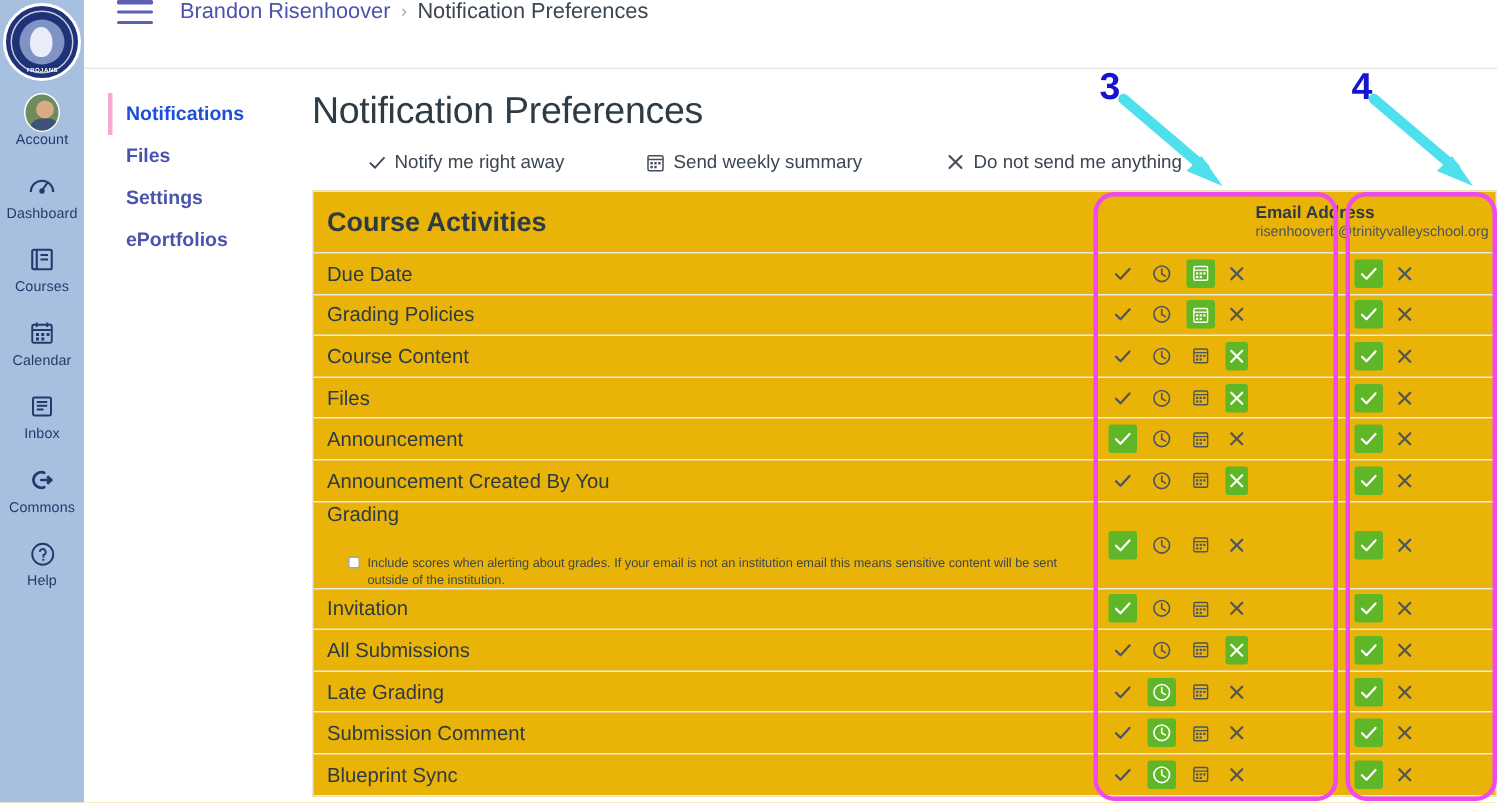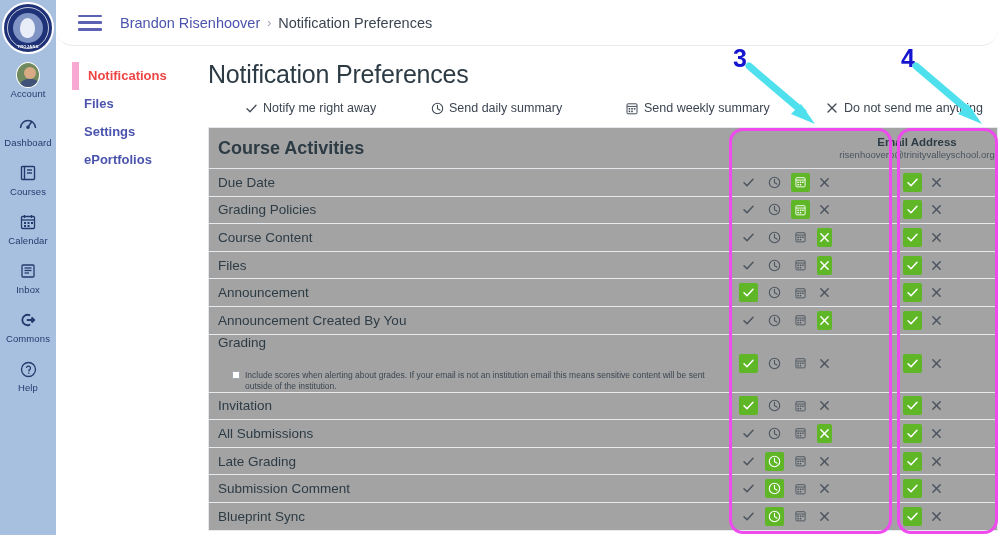"Brandon Risenhoover" #topbar { align-items: center -> flex-start; border-radius: 17px -> none }
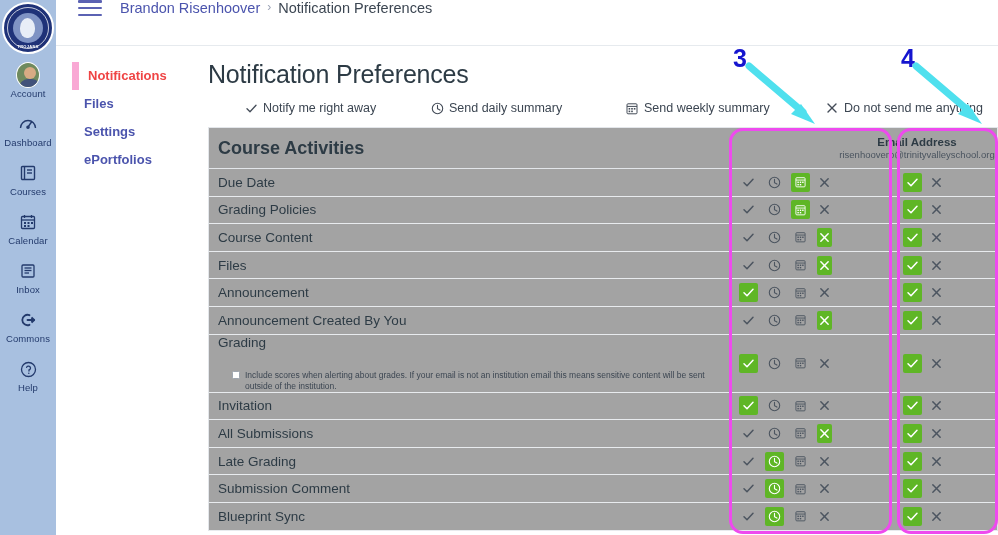"Notifications" .cn-item.active { border-left: 7px solid #f9a8d4 -> 3px solid #f9a8d4; color: #ef4444 -> #1d4ed8 }
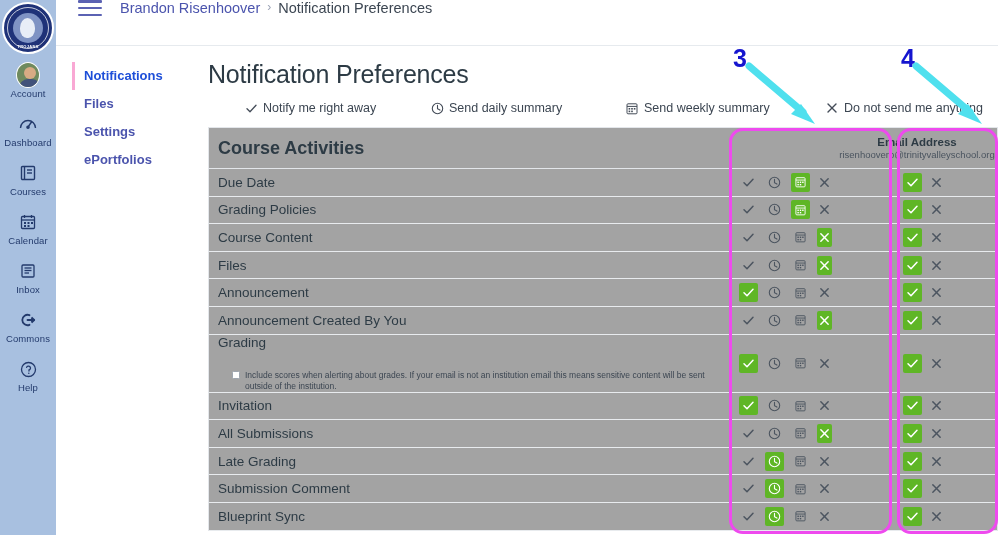"Send daily summary" div.legend-item { html: <div> <span> <svg> <circle></circle> <path></path> </svg> </span> <span>Send daily summary</span> </div> -> none }
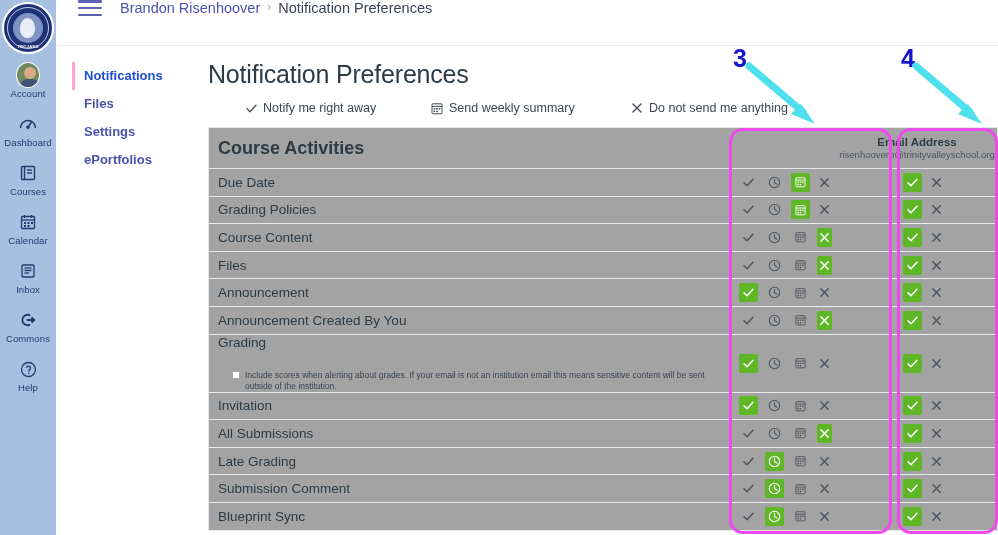"Course Activities" #table { background: #a3a3a3 -> #eab308 }
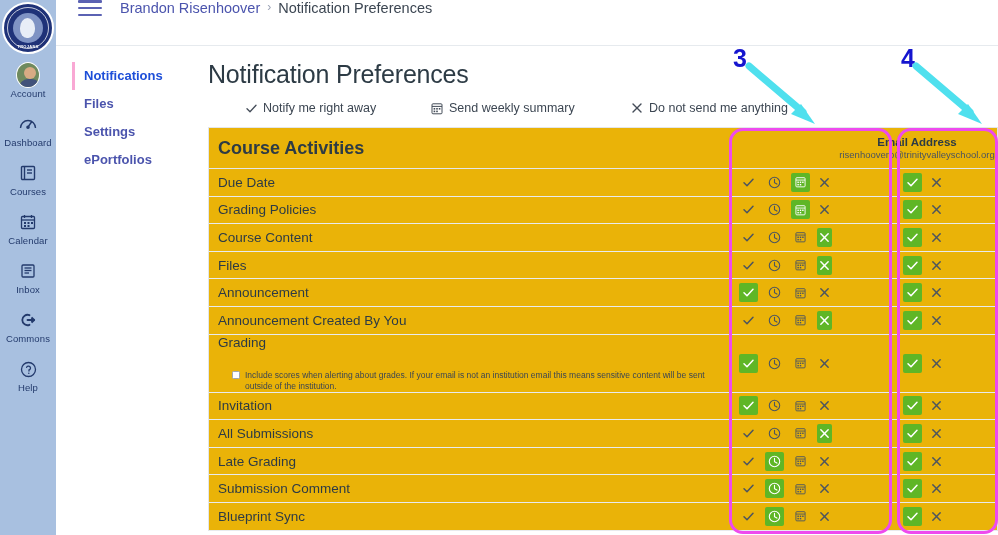"Email Address" .col-email, .col-push { align-items: center -> none }
